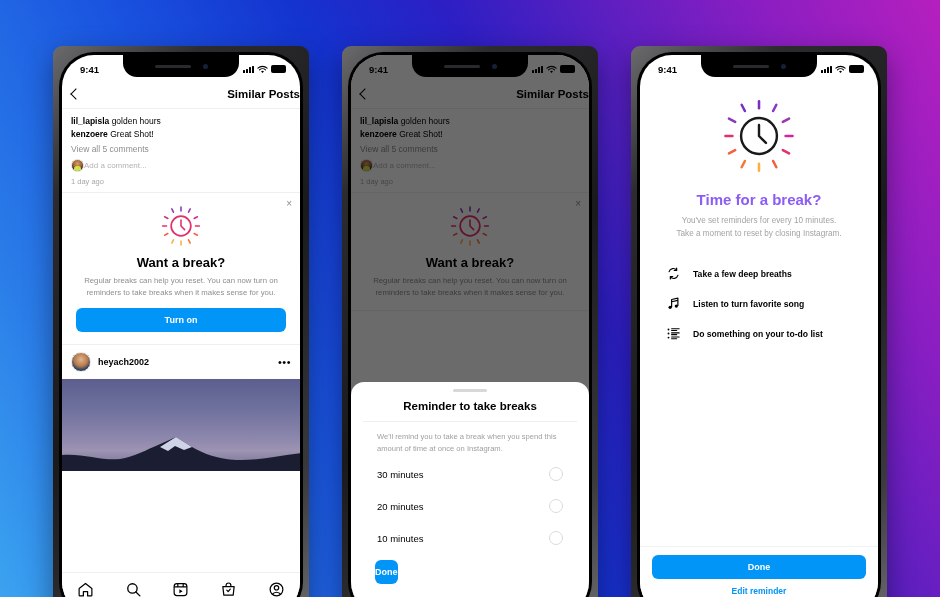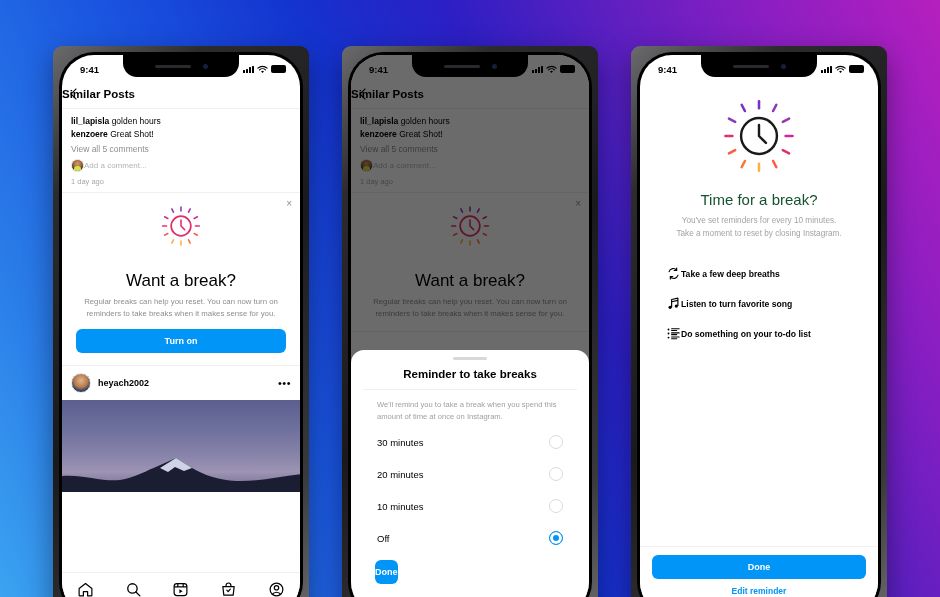"Similar Posts" .appbar .title { text-align: left -> right }
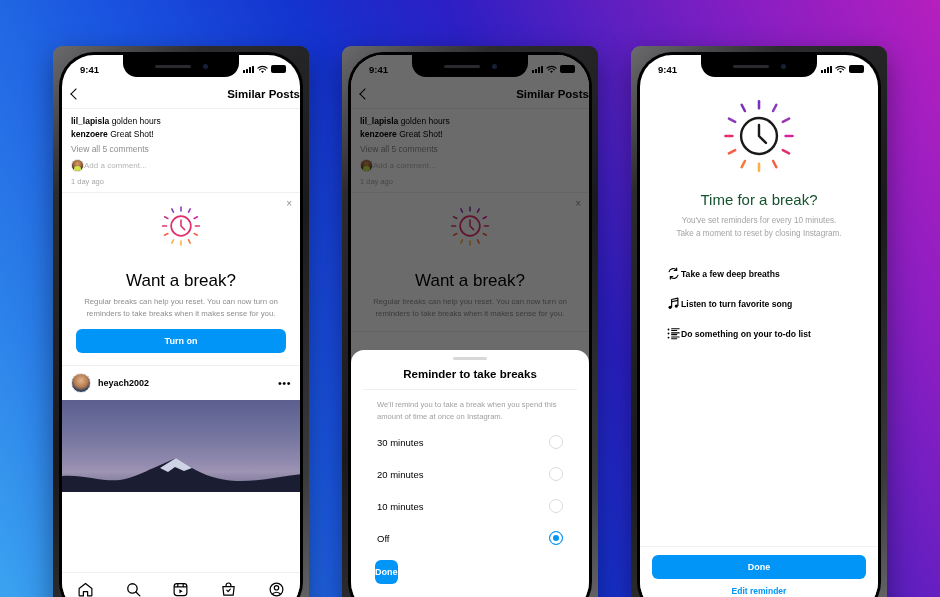"Time for a break?" .p3 h2 { color: #14532d -> #8b5cf6; font-weight: normal -> bold }
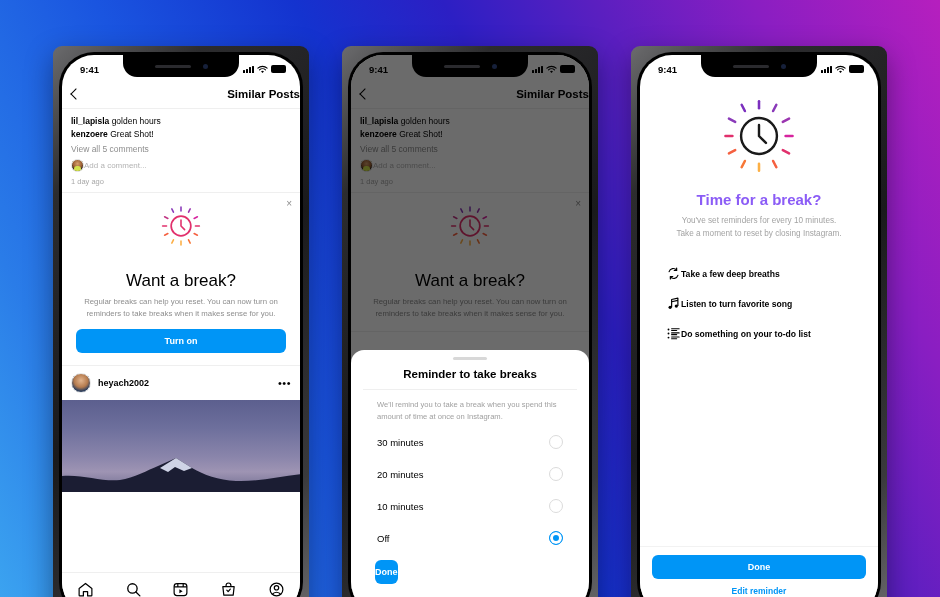"Want a break?" .promo h3 { font-size: 17px -> 13px; font-weight: normal -> bold; margin-top: 20px -> 4px }
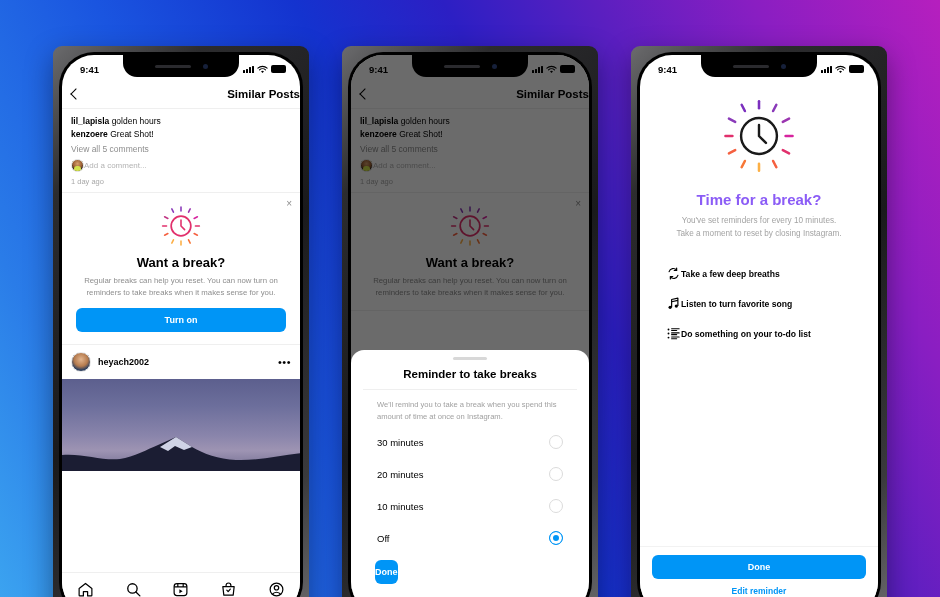"Take a few deep breaths" .tip { gap: 0 -> 12px }
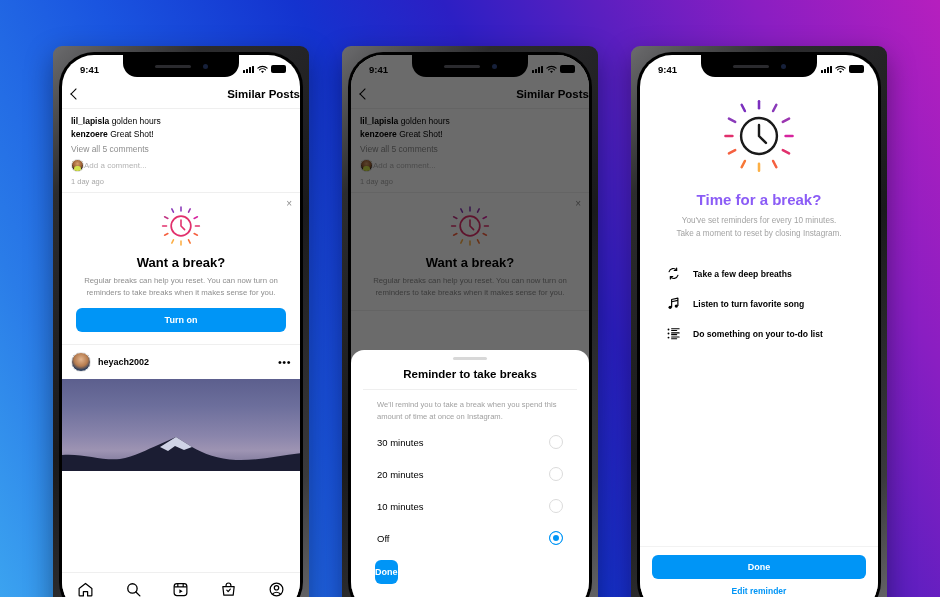"Off" div.optrow { html: <div> <span>Off</span> <span></span> </div> -> none }
